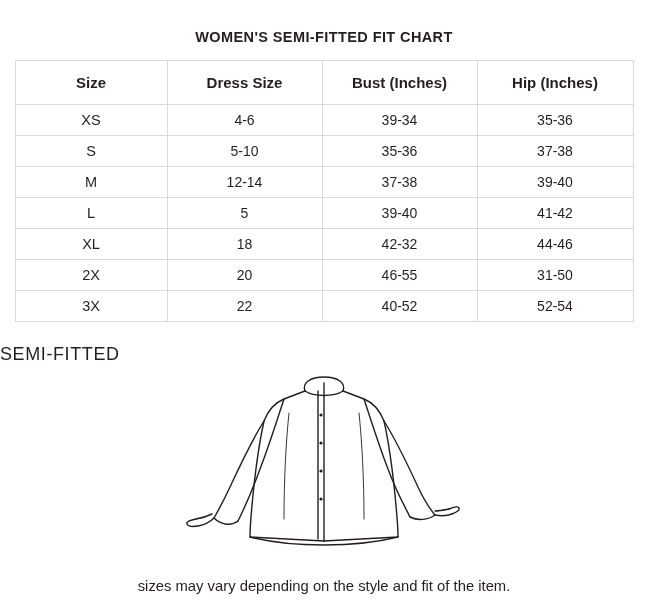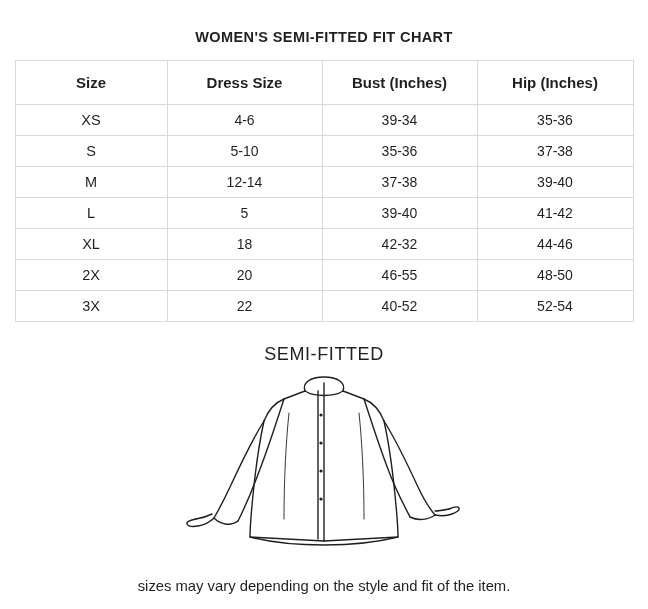"48-50" td { text: 48-50 -> 31-50 }
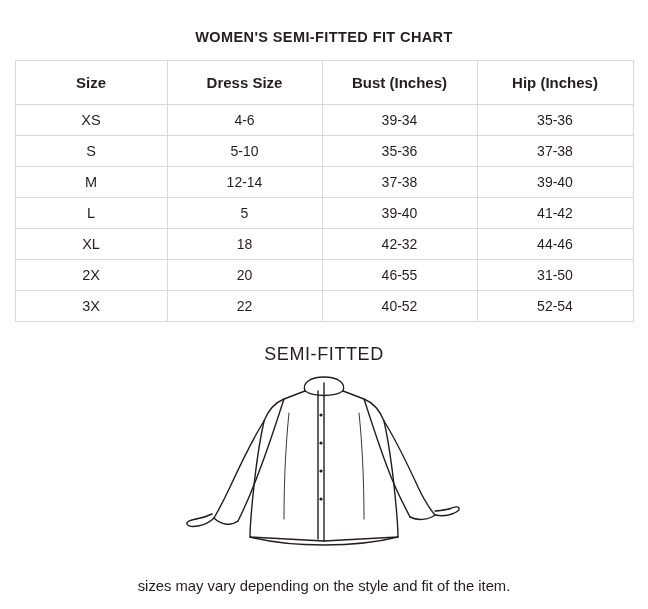"SEMI-FITTED" .figure-title { text-align: center -> left }
